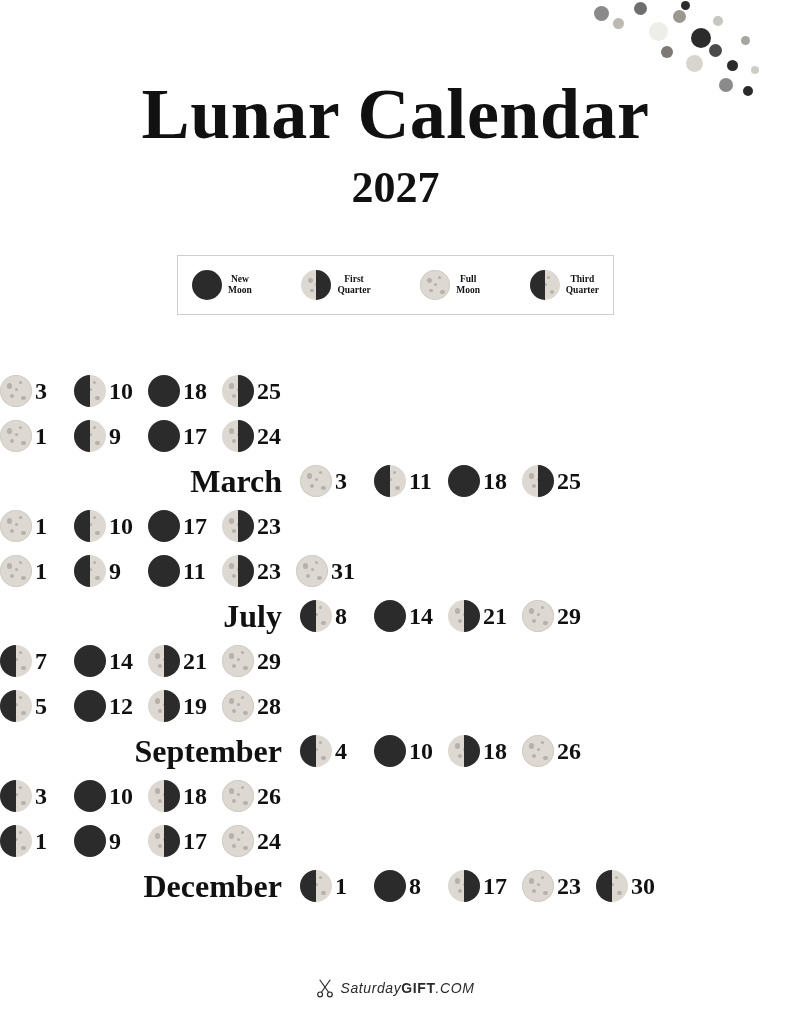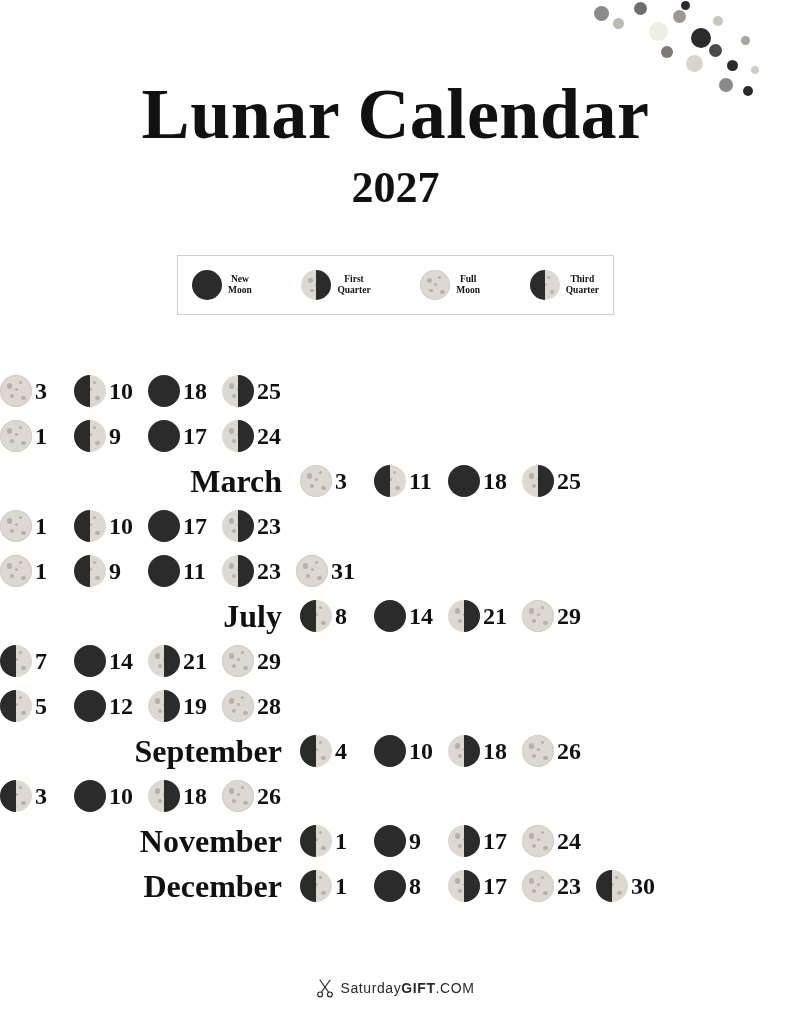"November" div.month-name { html: <div>November</div> -> none }
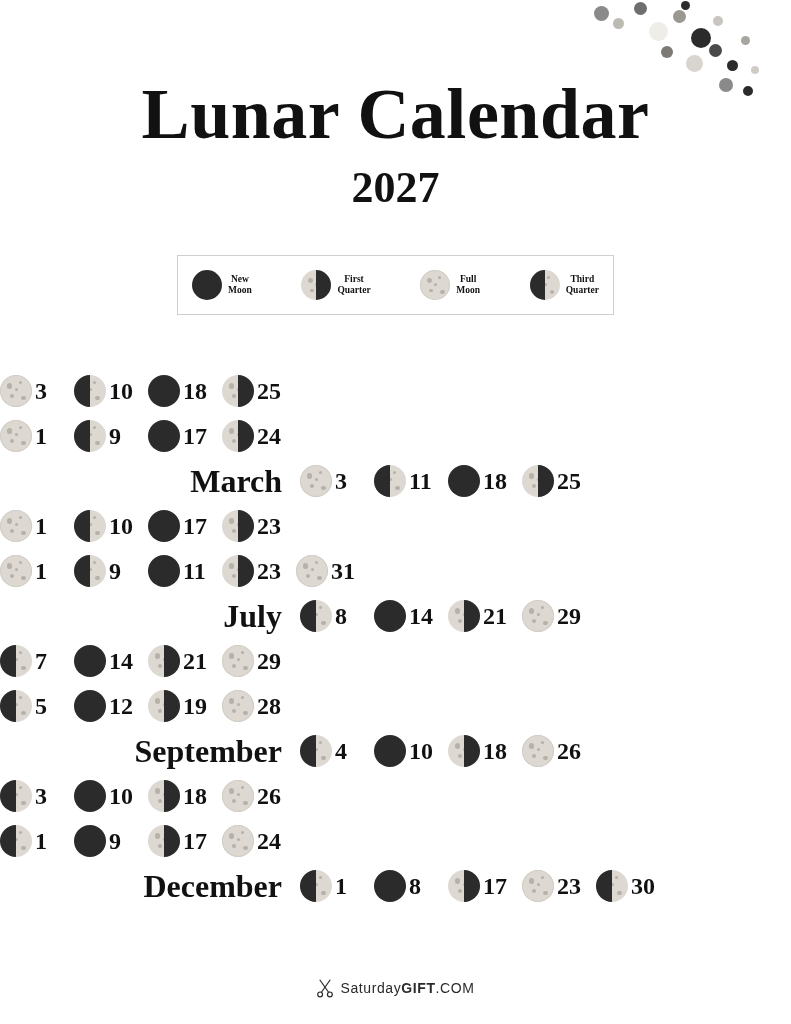"Saturday" #footer-text .light { font-style: none -> italic }
